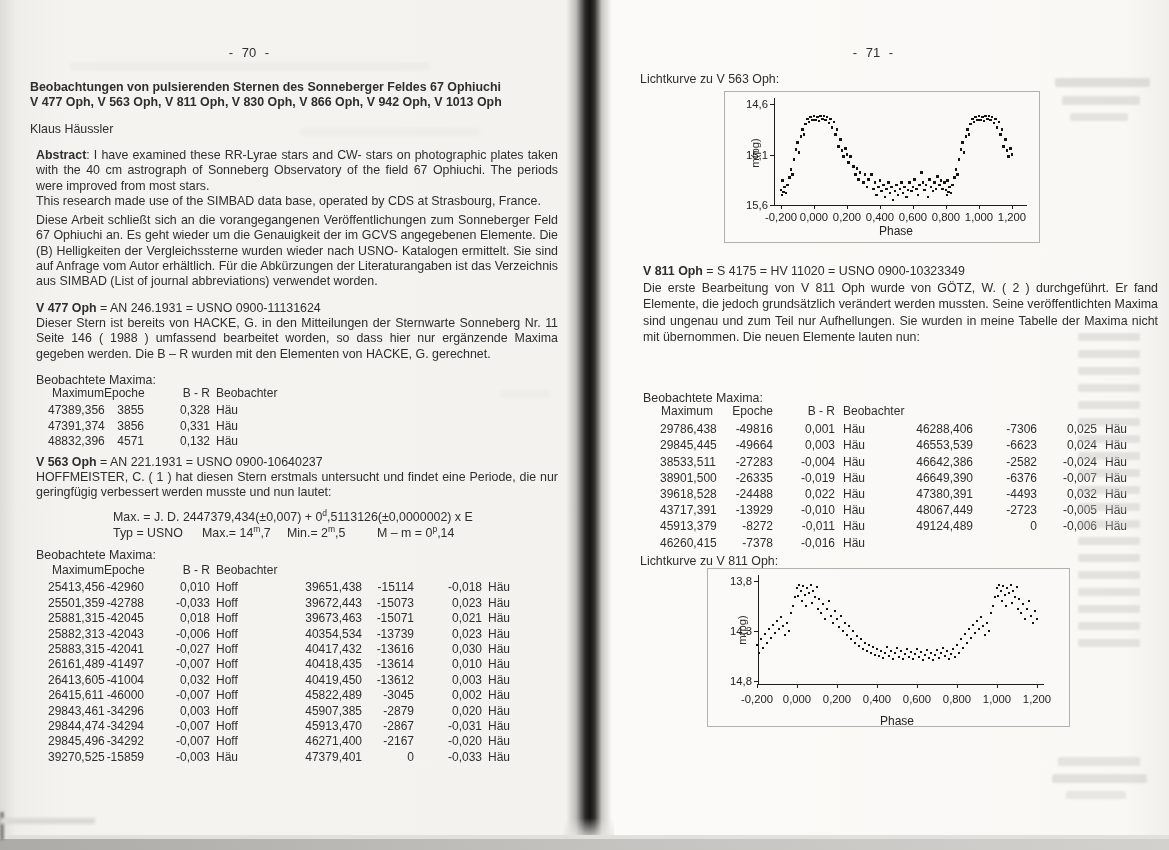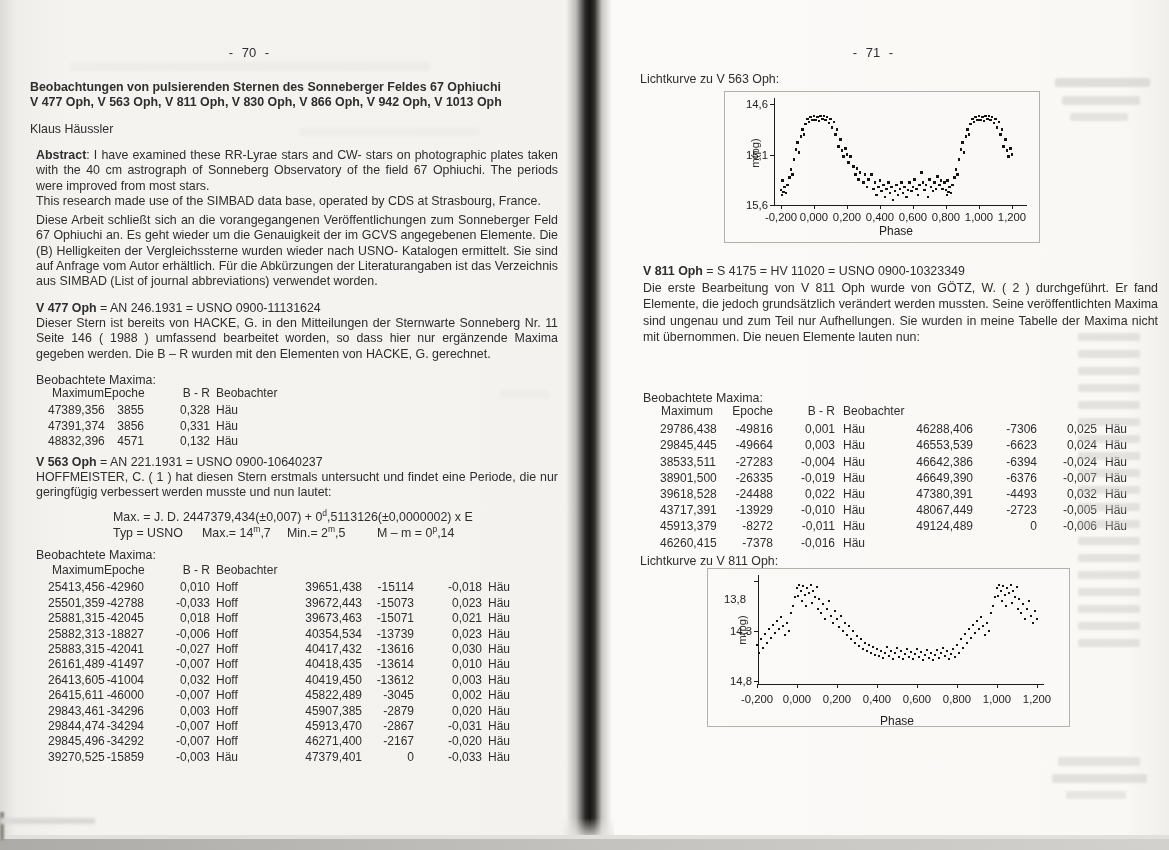"-6394" span.tc { text: -6394 -> -2582 }
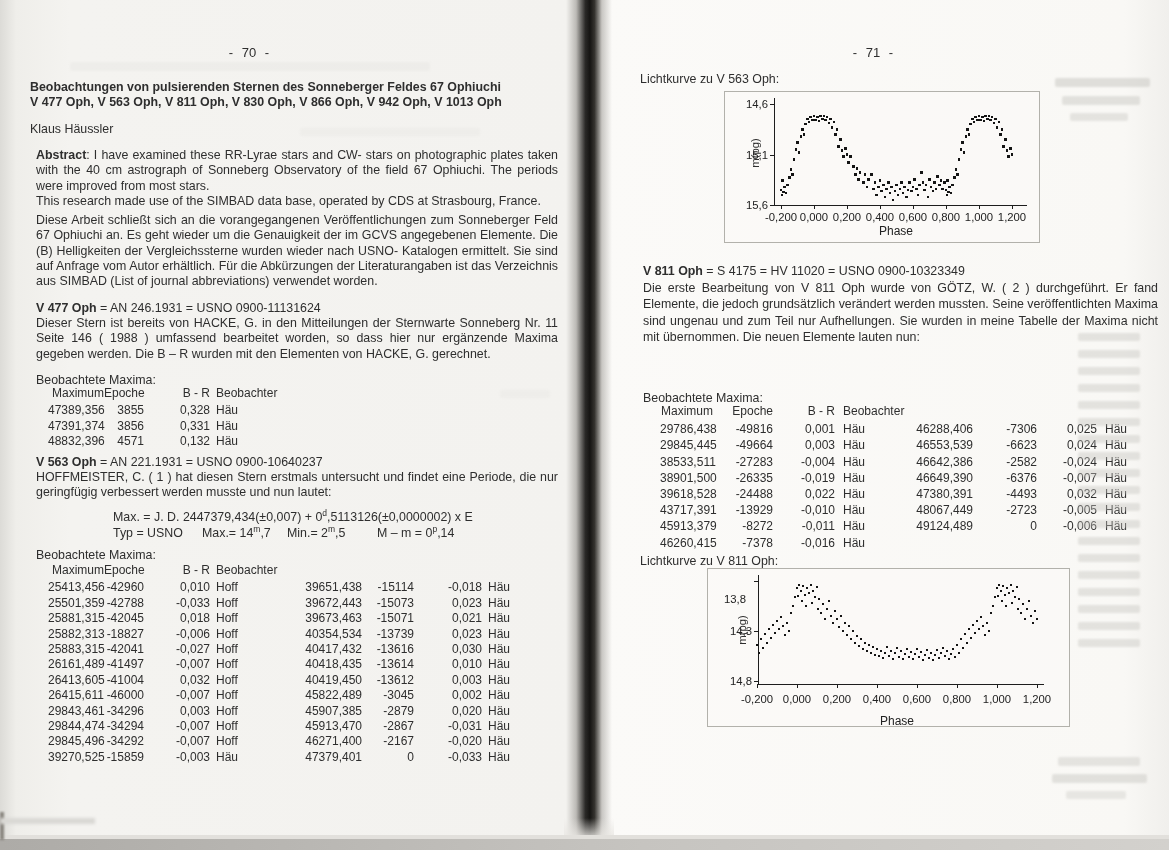"13,8" div.ticklbl { margin-top: 18px -> none; text-align: none -> right }
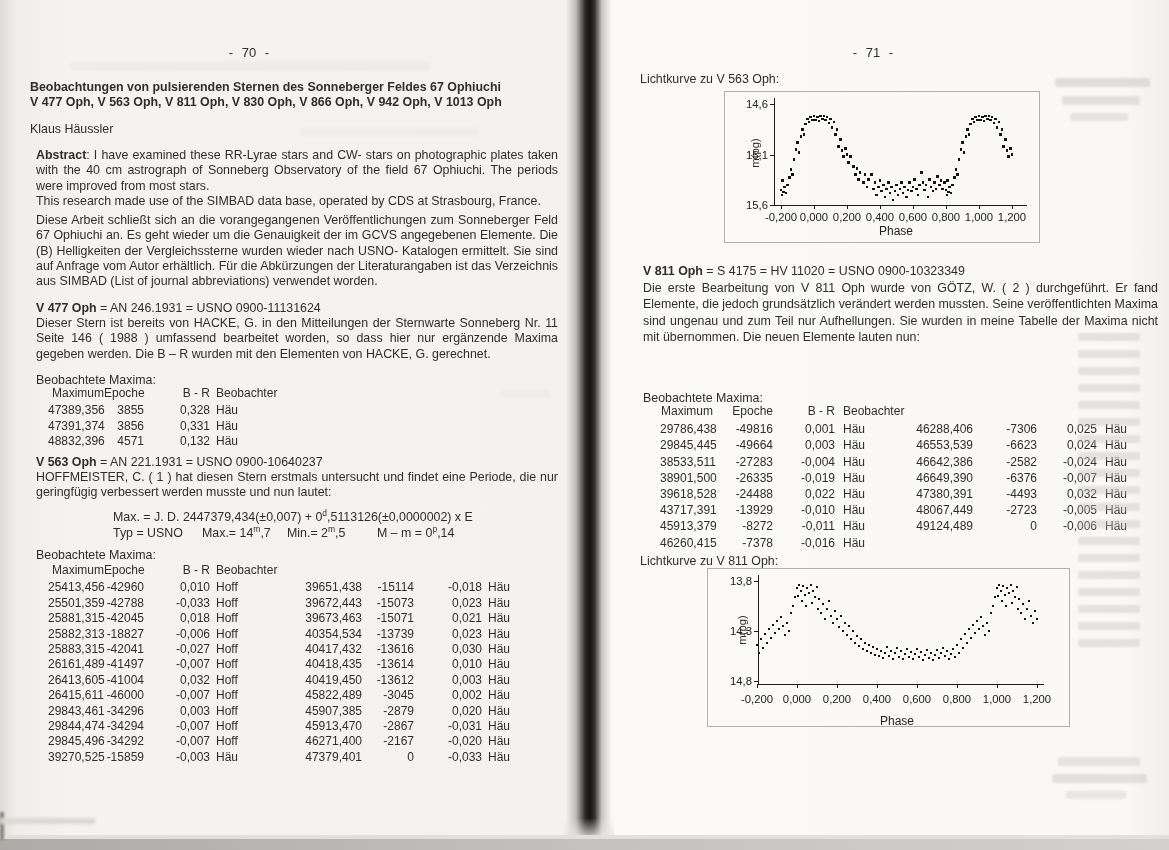"-18827" span.tc { text: -18827 -> -42043 }
